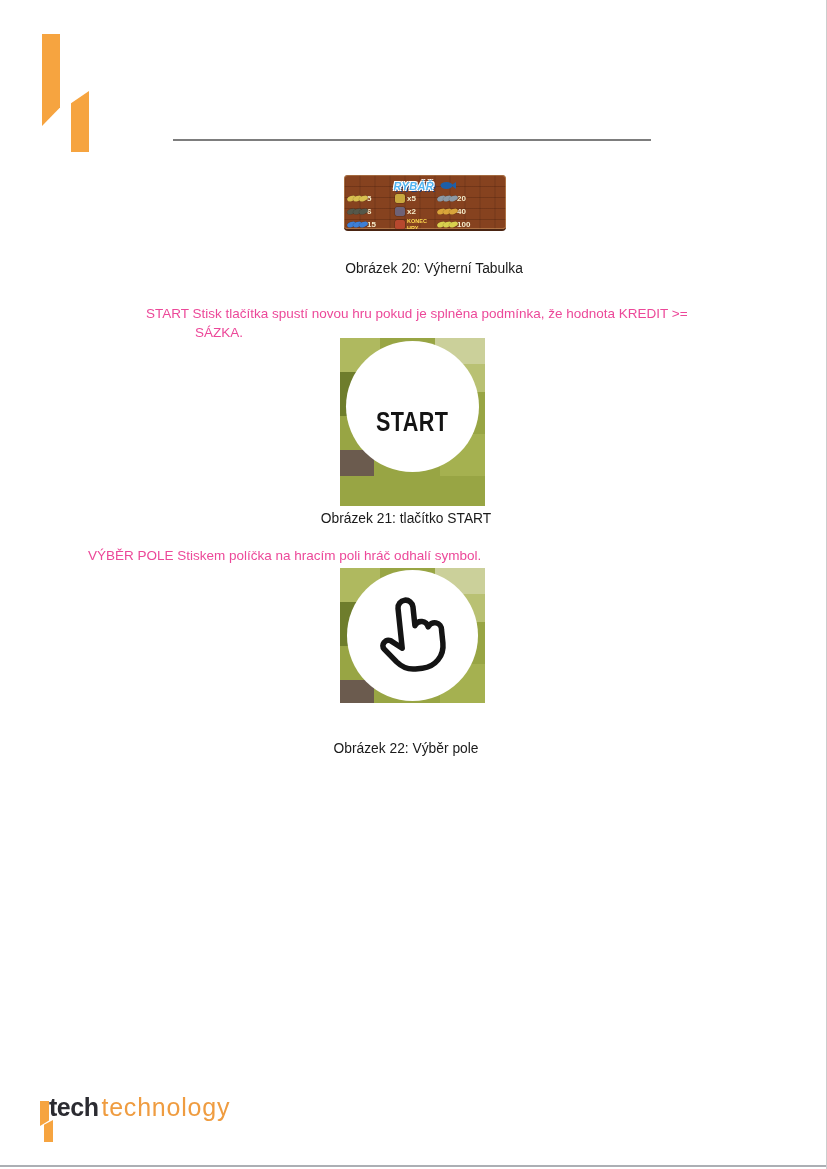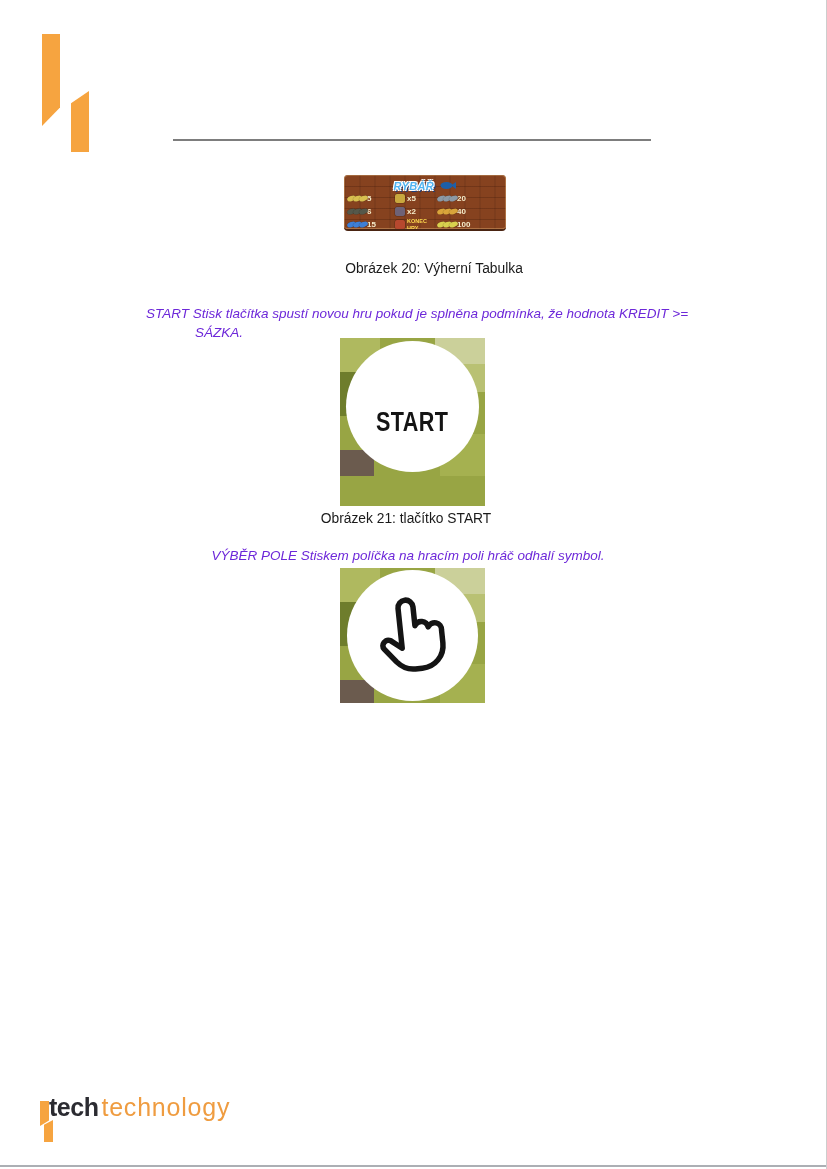"START Stisk tlačítka spustí novou" .para { color: #6d28d9 -> #ec4899; font-style: italic -> none }
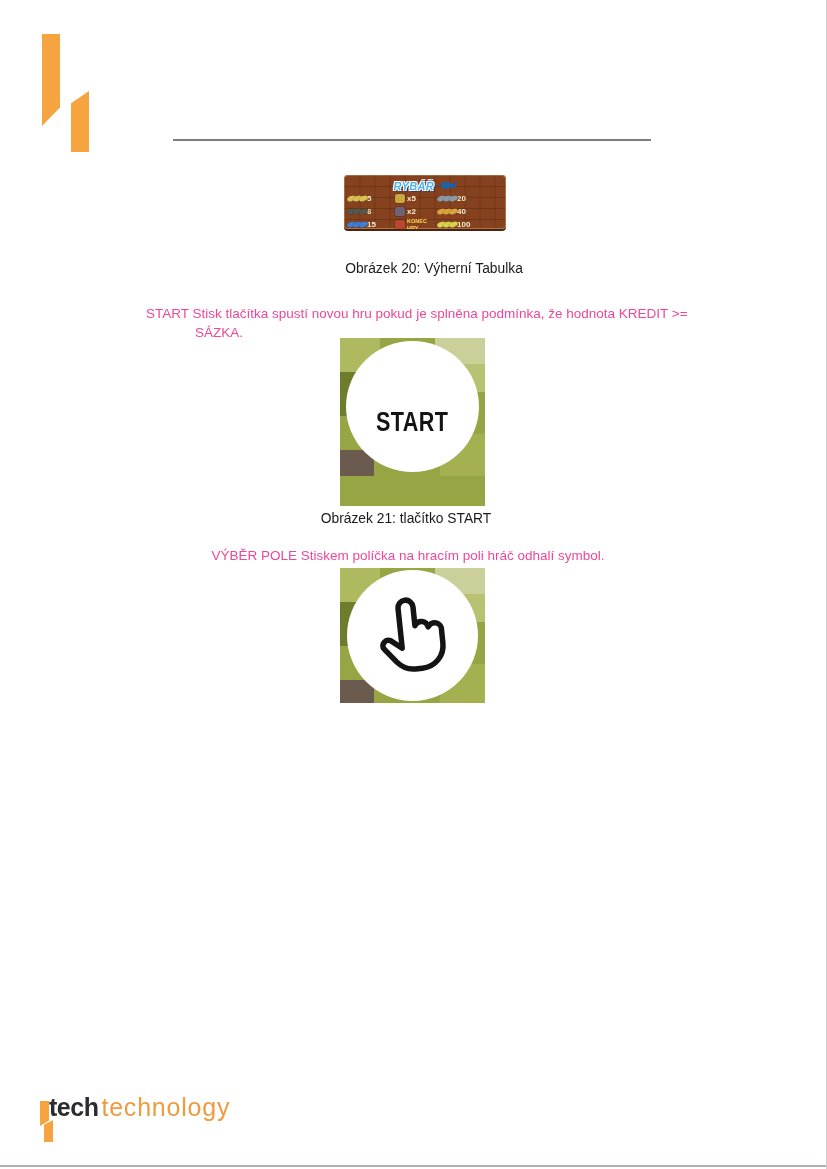"VÝBĚR POLE Stiskem políčka na" .para-vyber { text-align: center -> none }
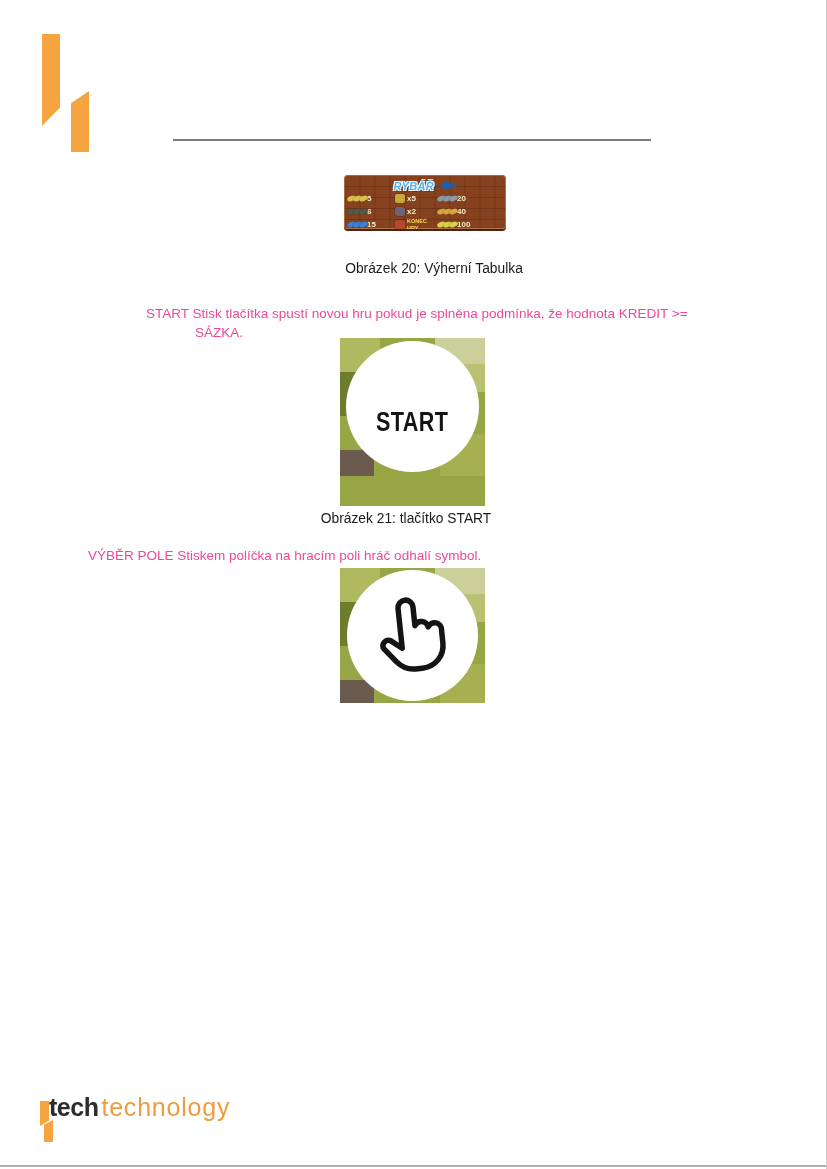"Obrázek 22: Výběr pole" div.caption { html: none -> <div>Obrázek 22: Výběr pole</div> }
